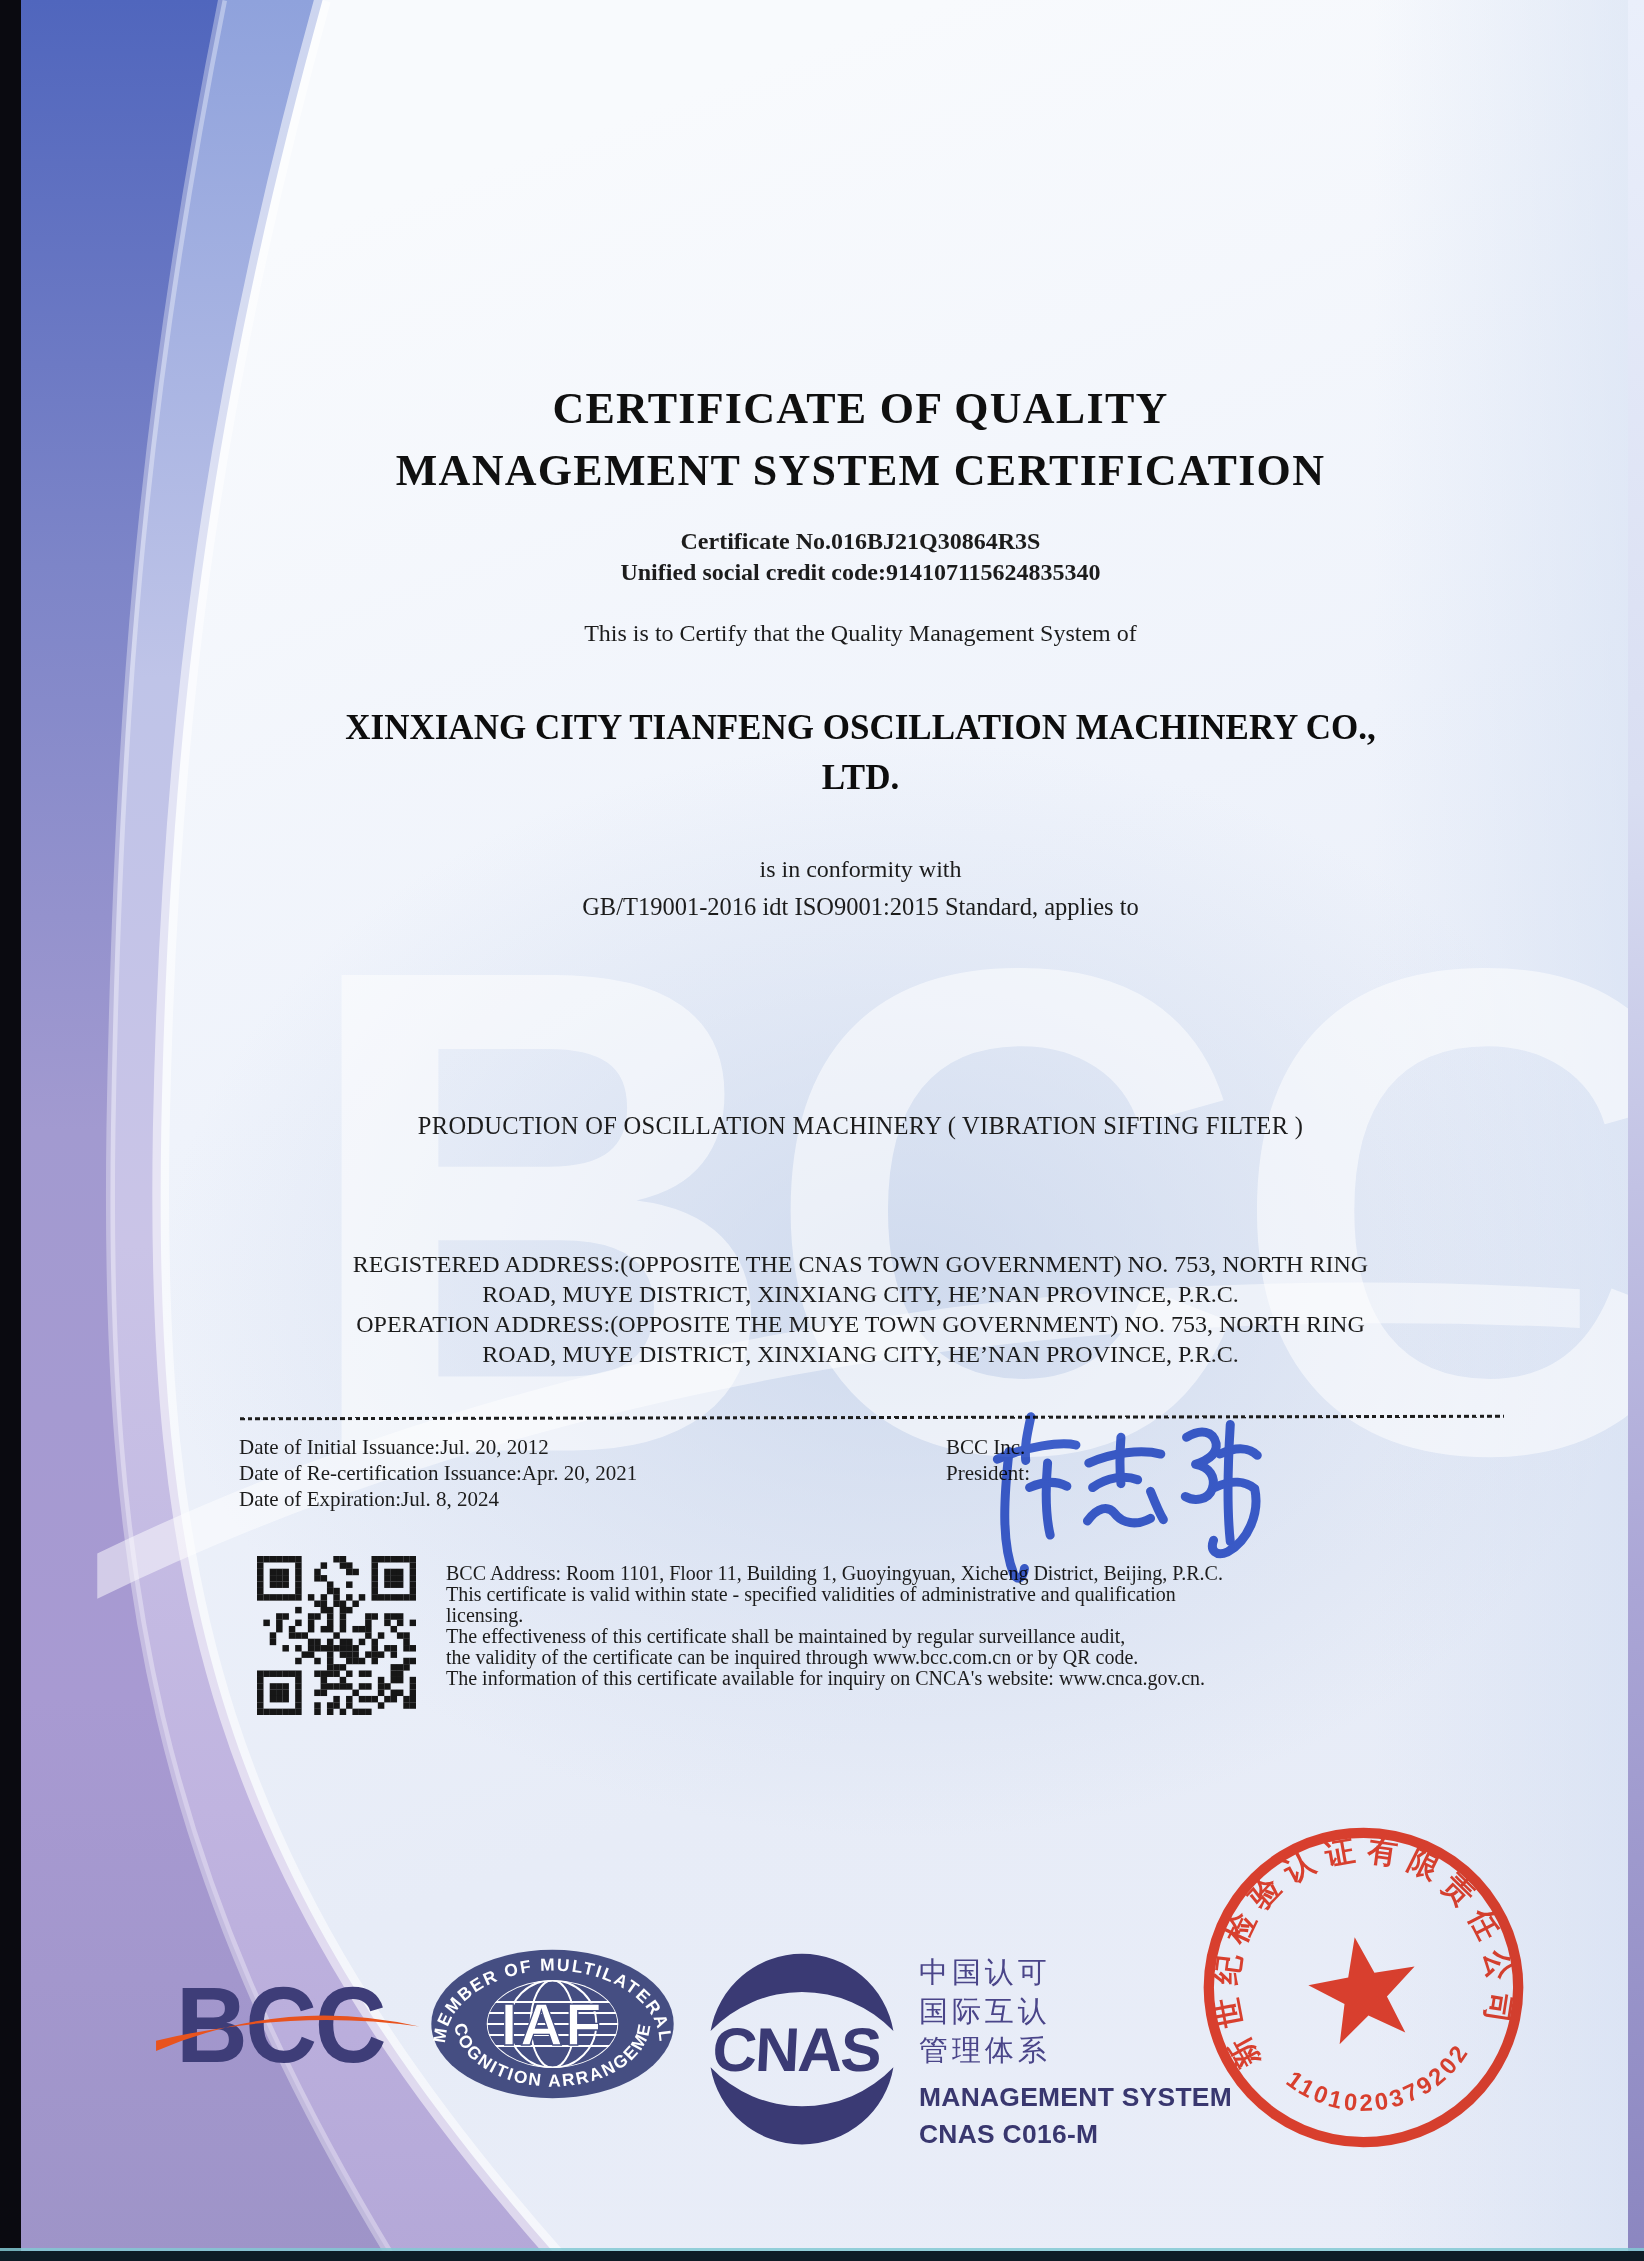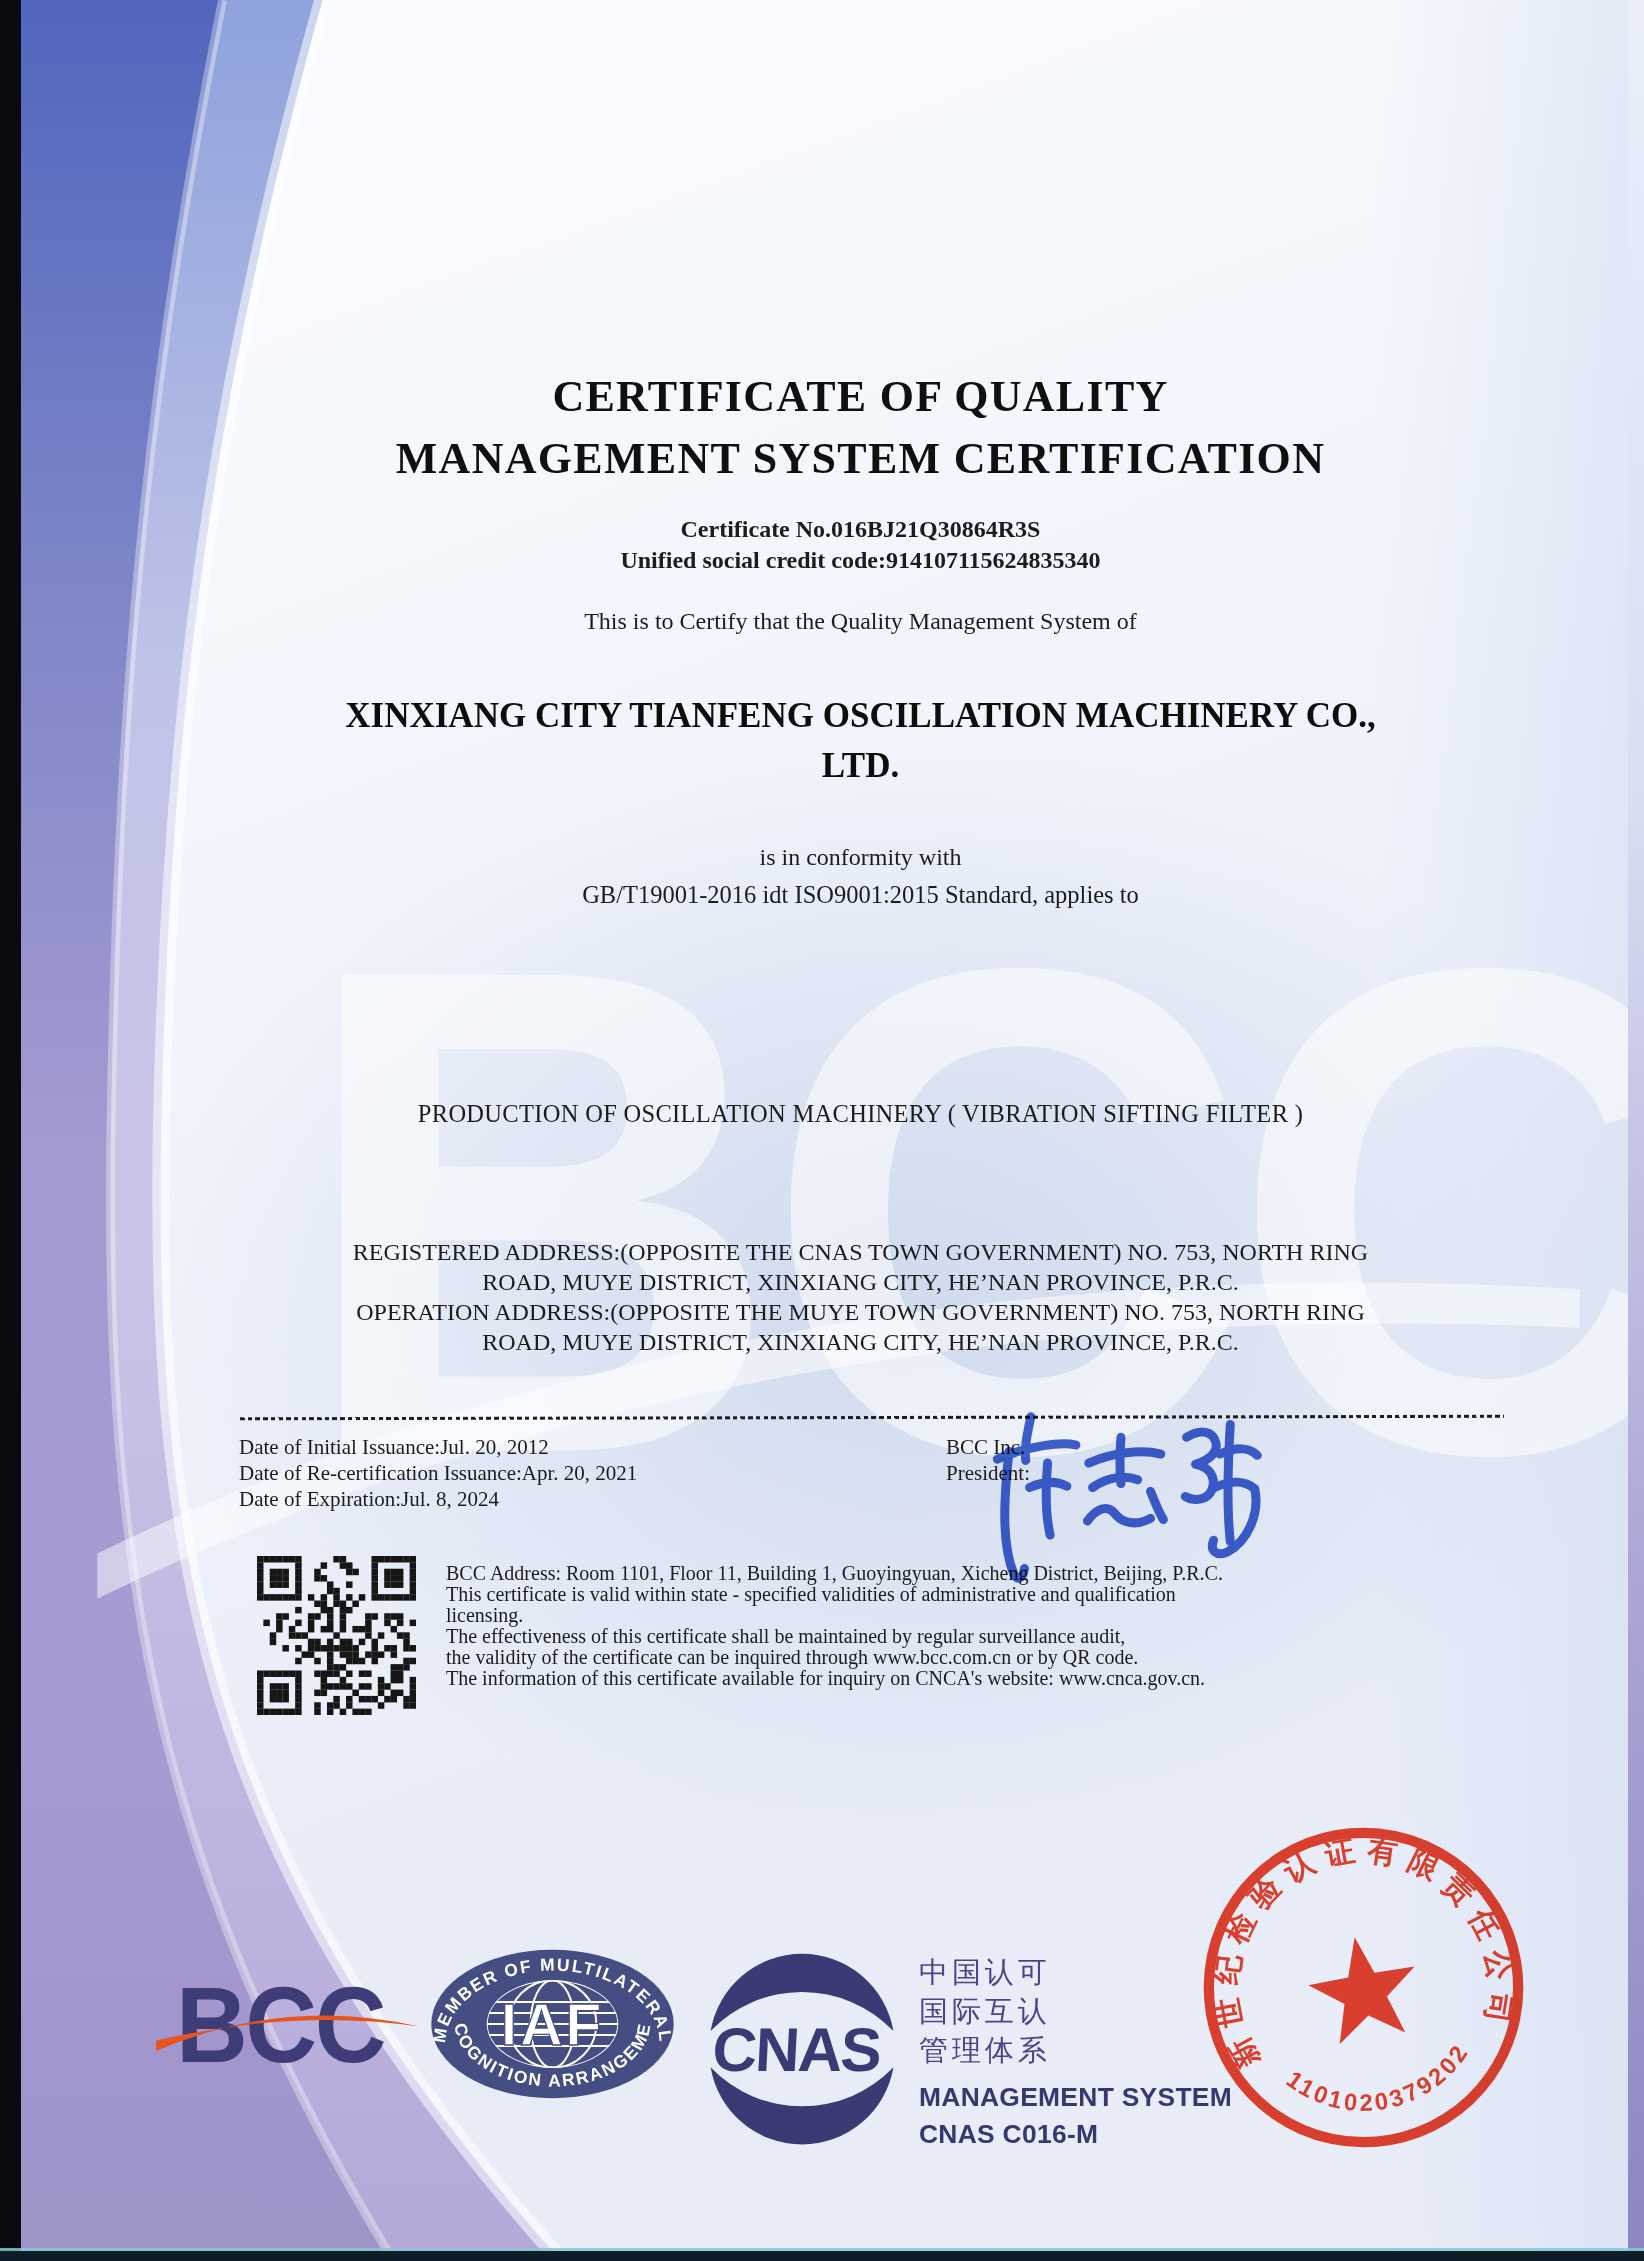"CERTIFICATE OF QUALITY" .center-col { margin-top: none -> 12px }
